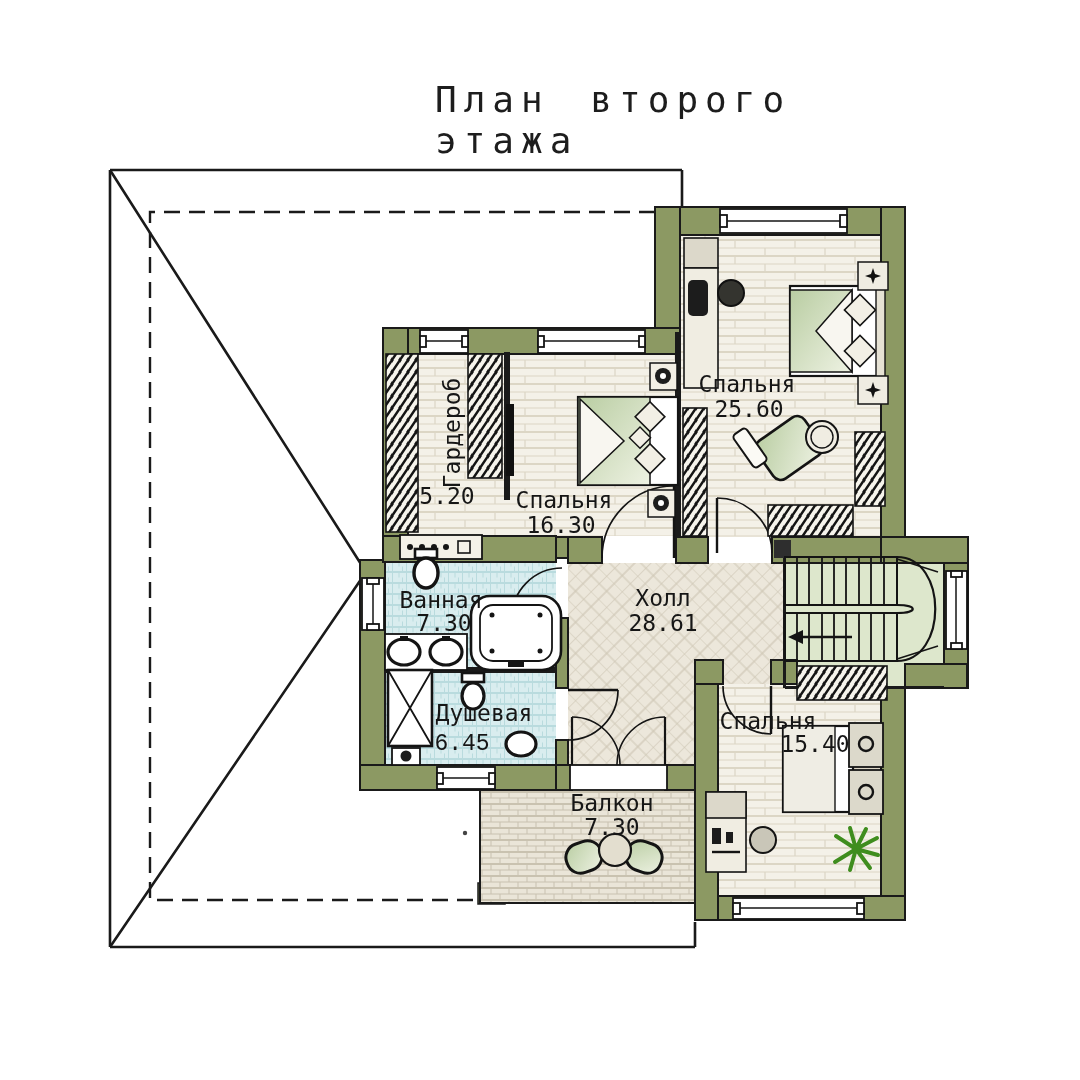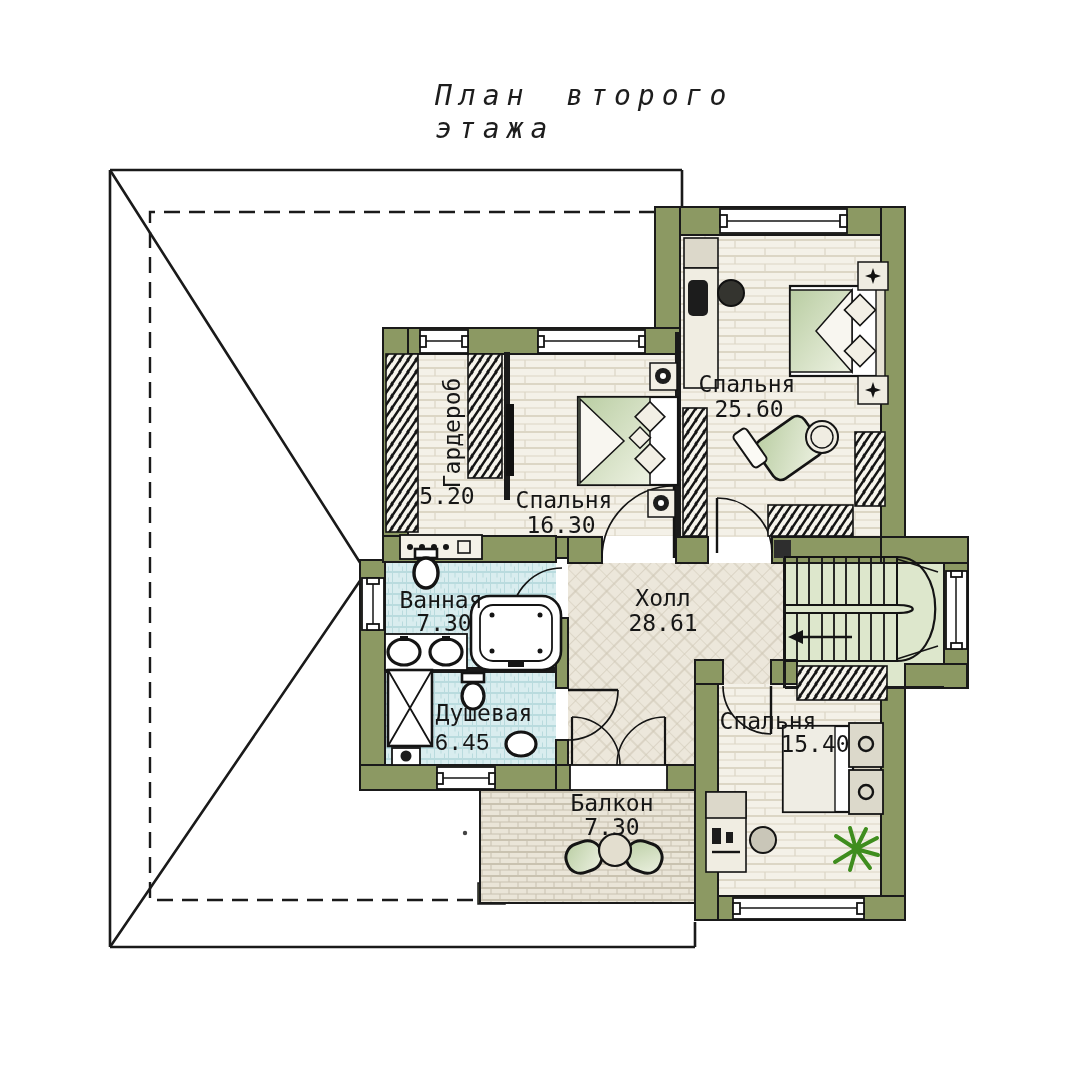"План второго этажа" #title { font-size: 28px -> 36px; font-style: italic -> none }
